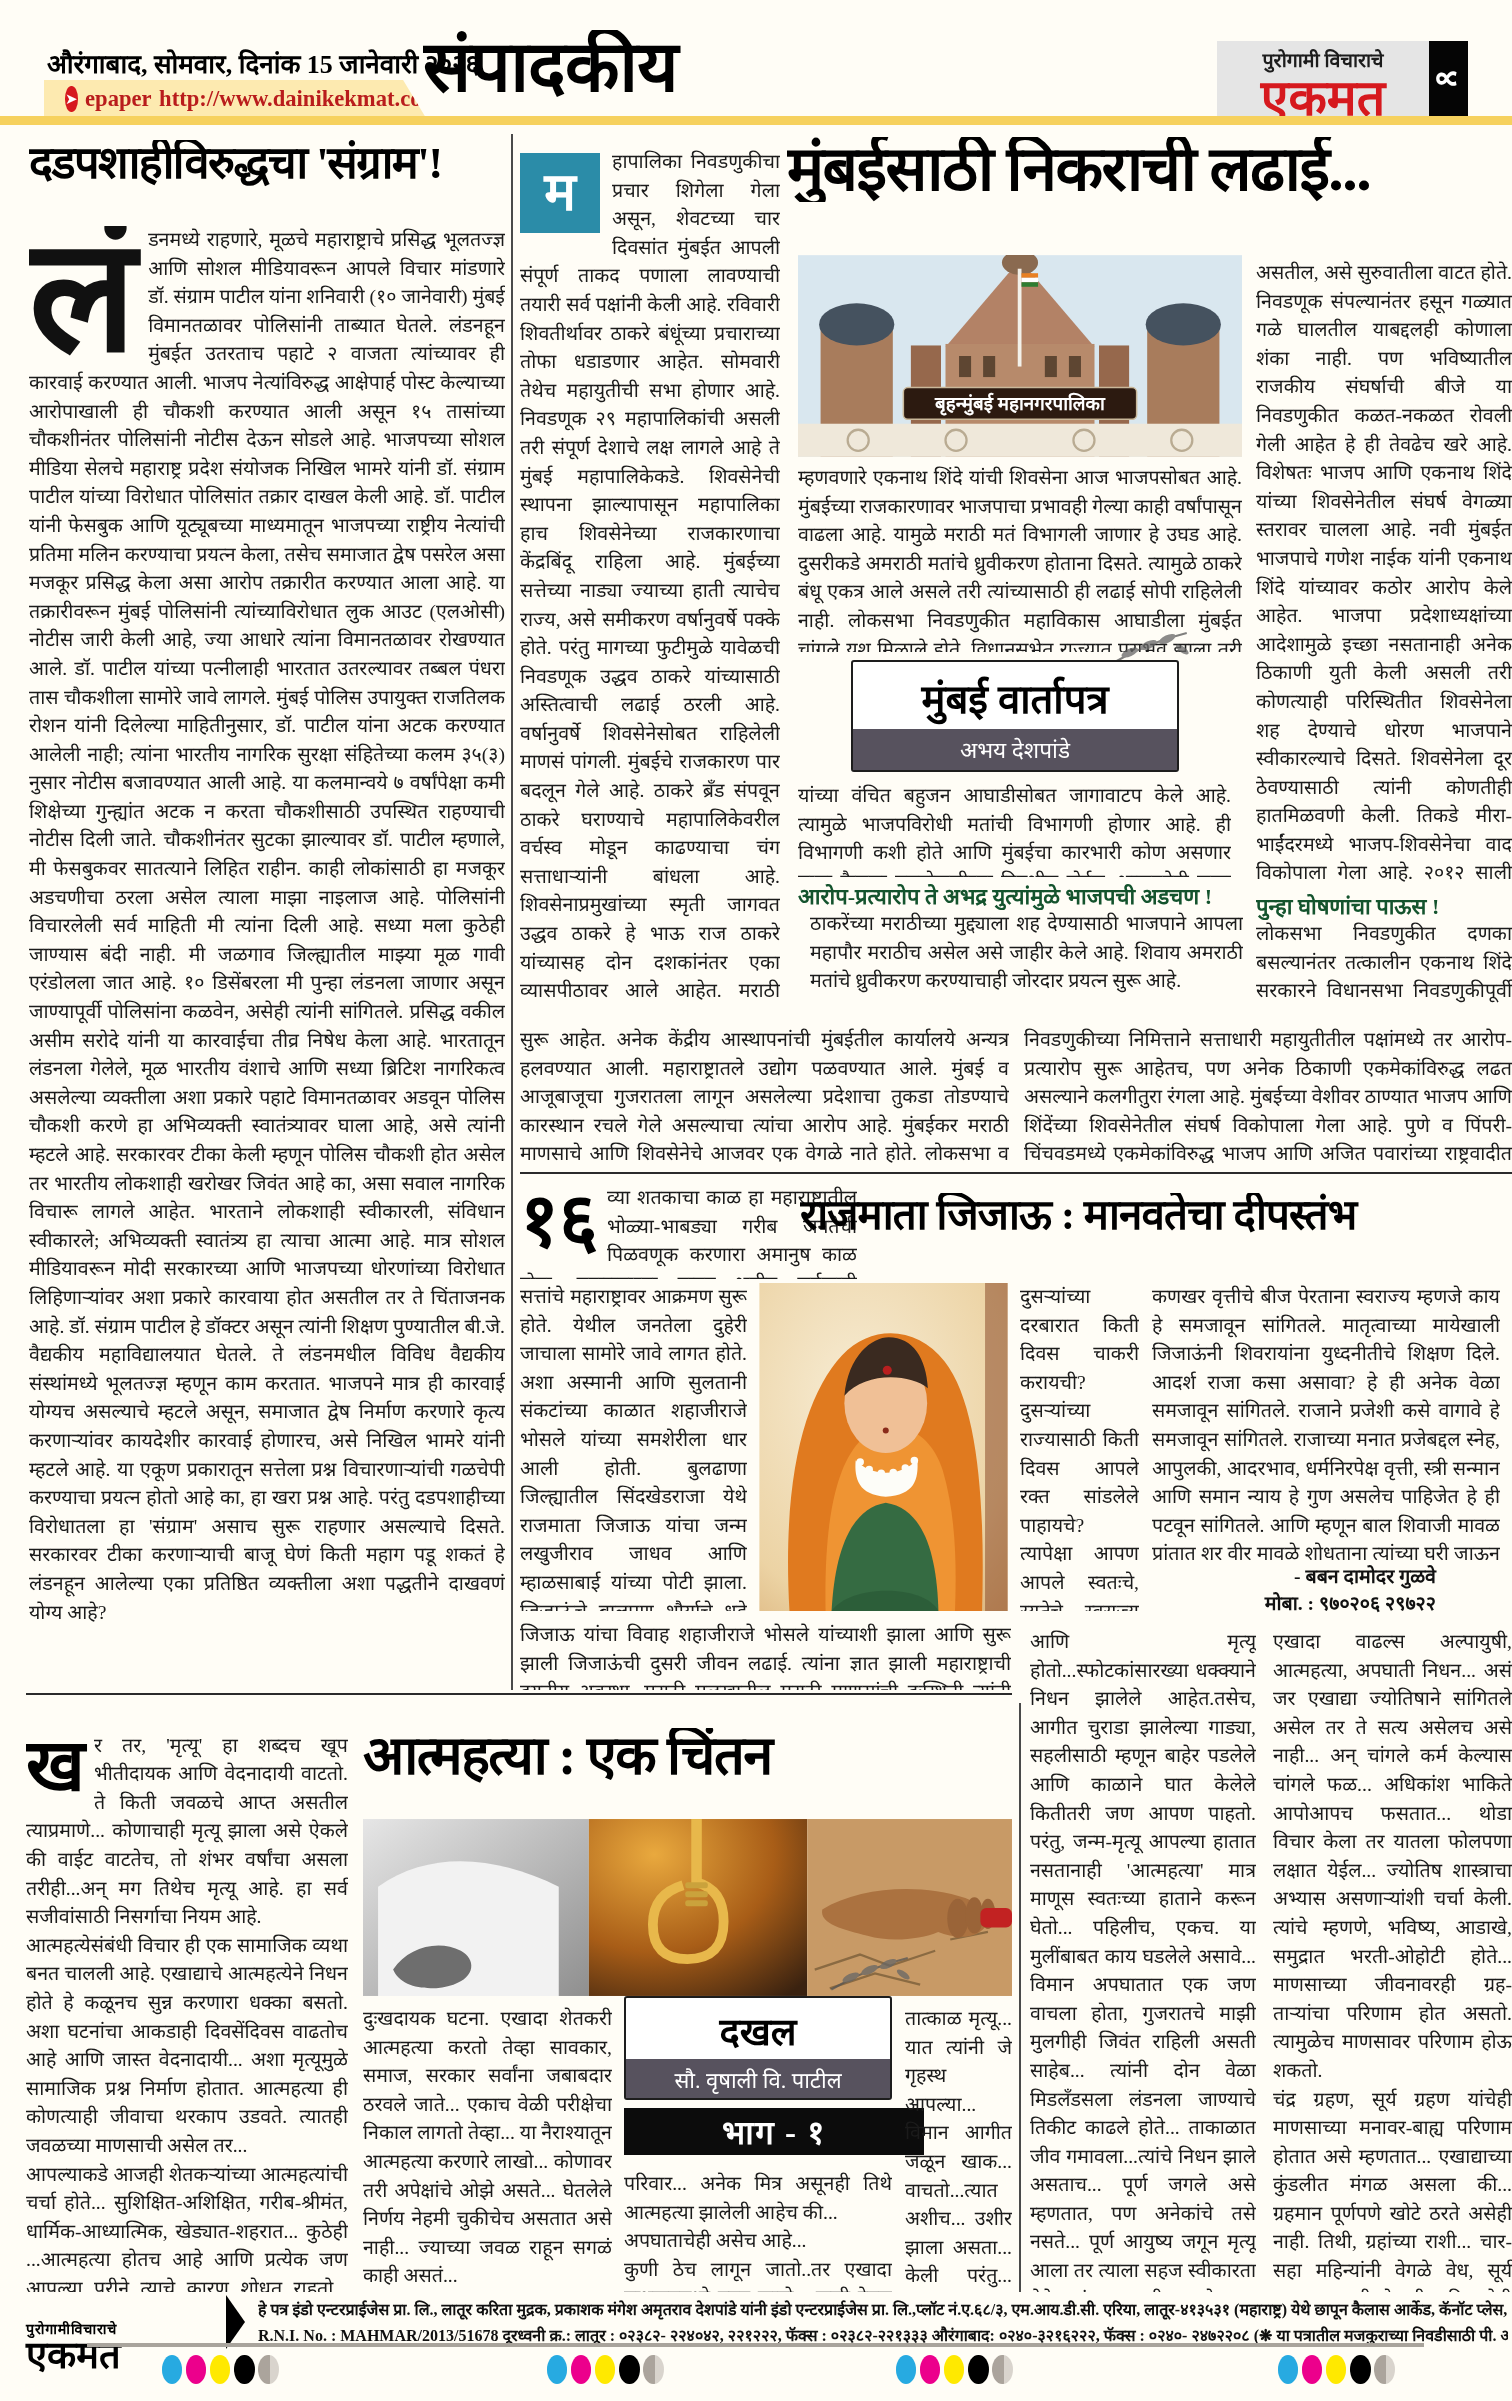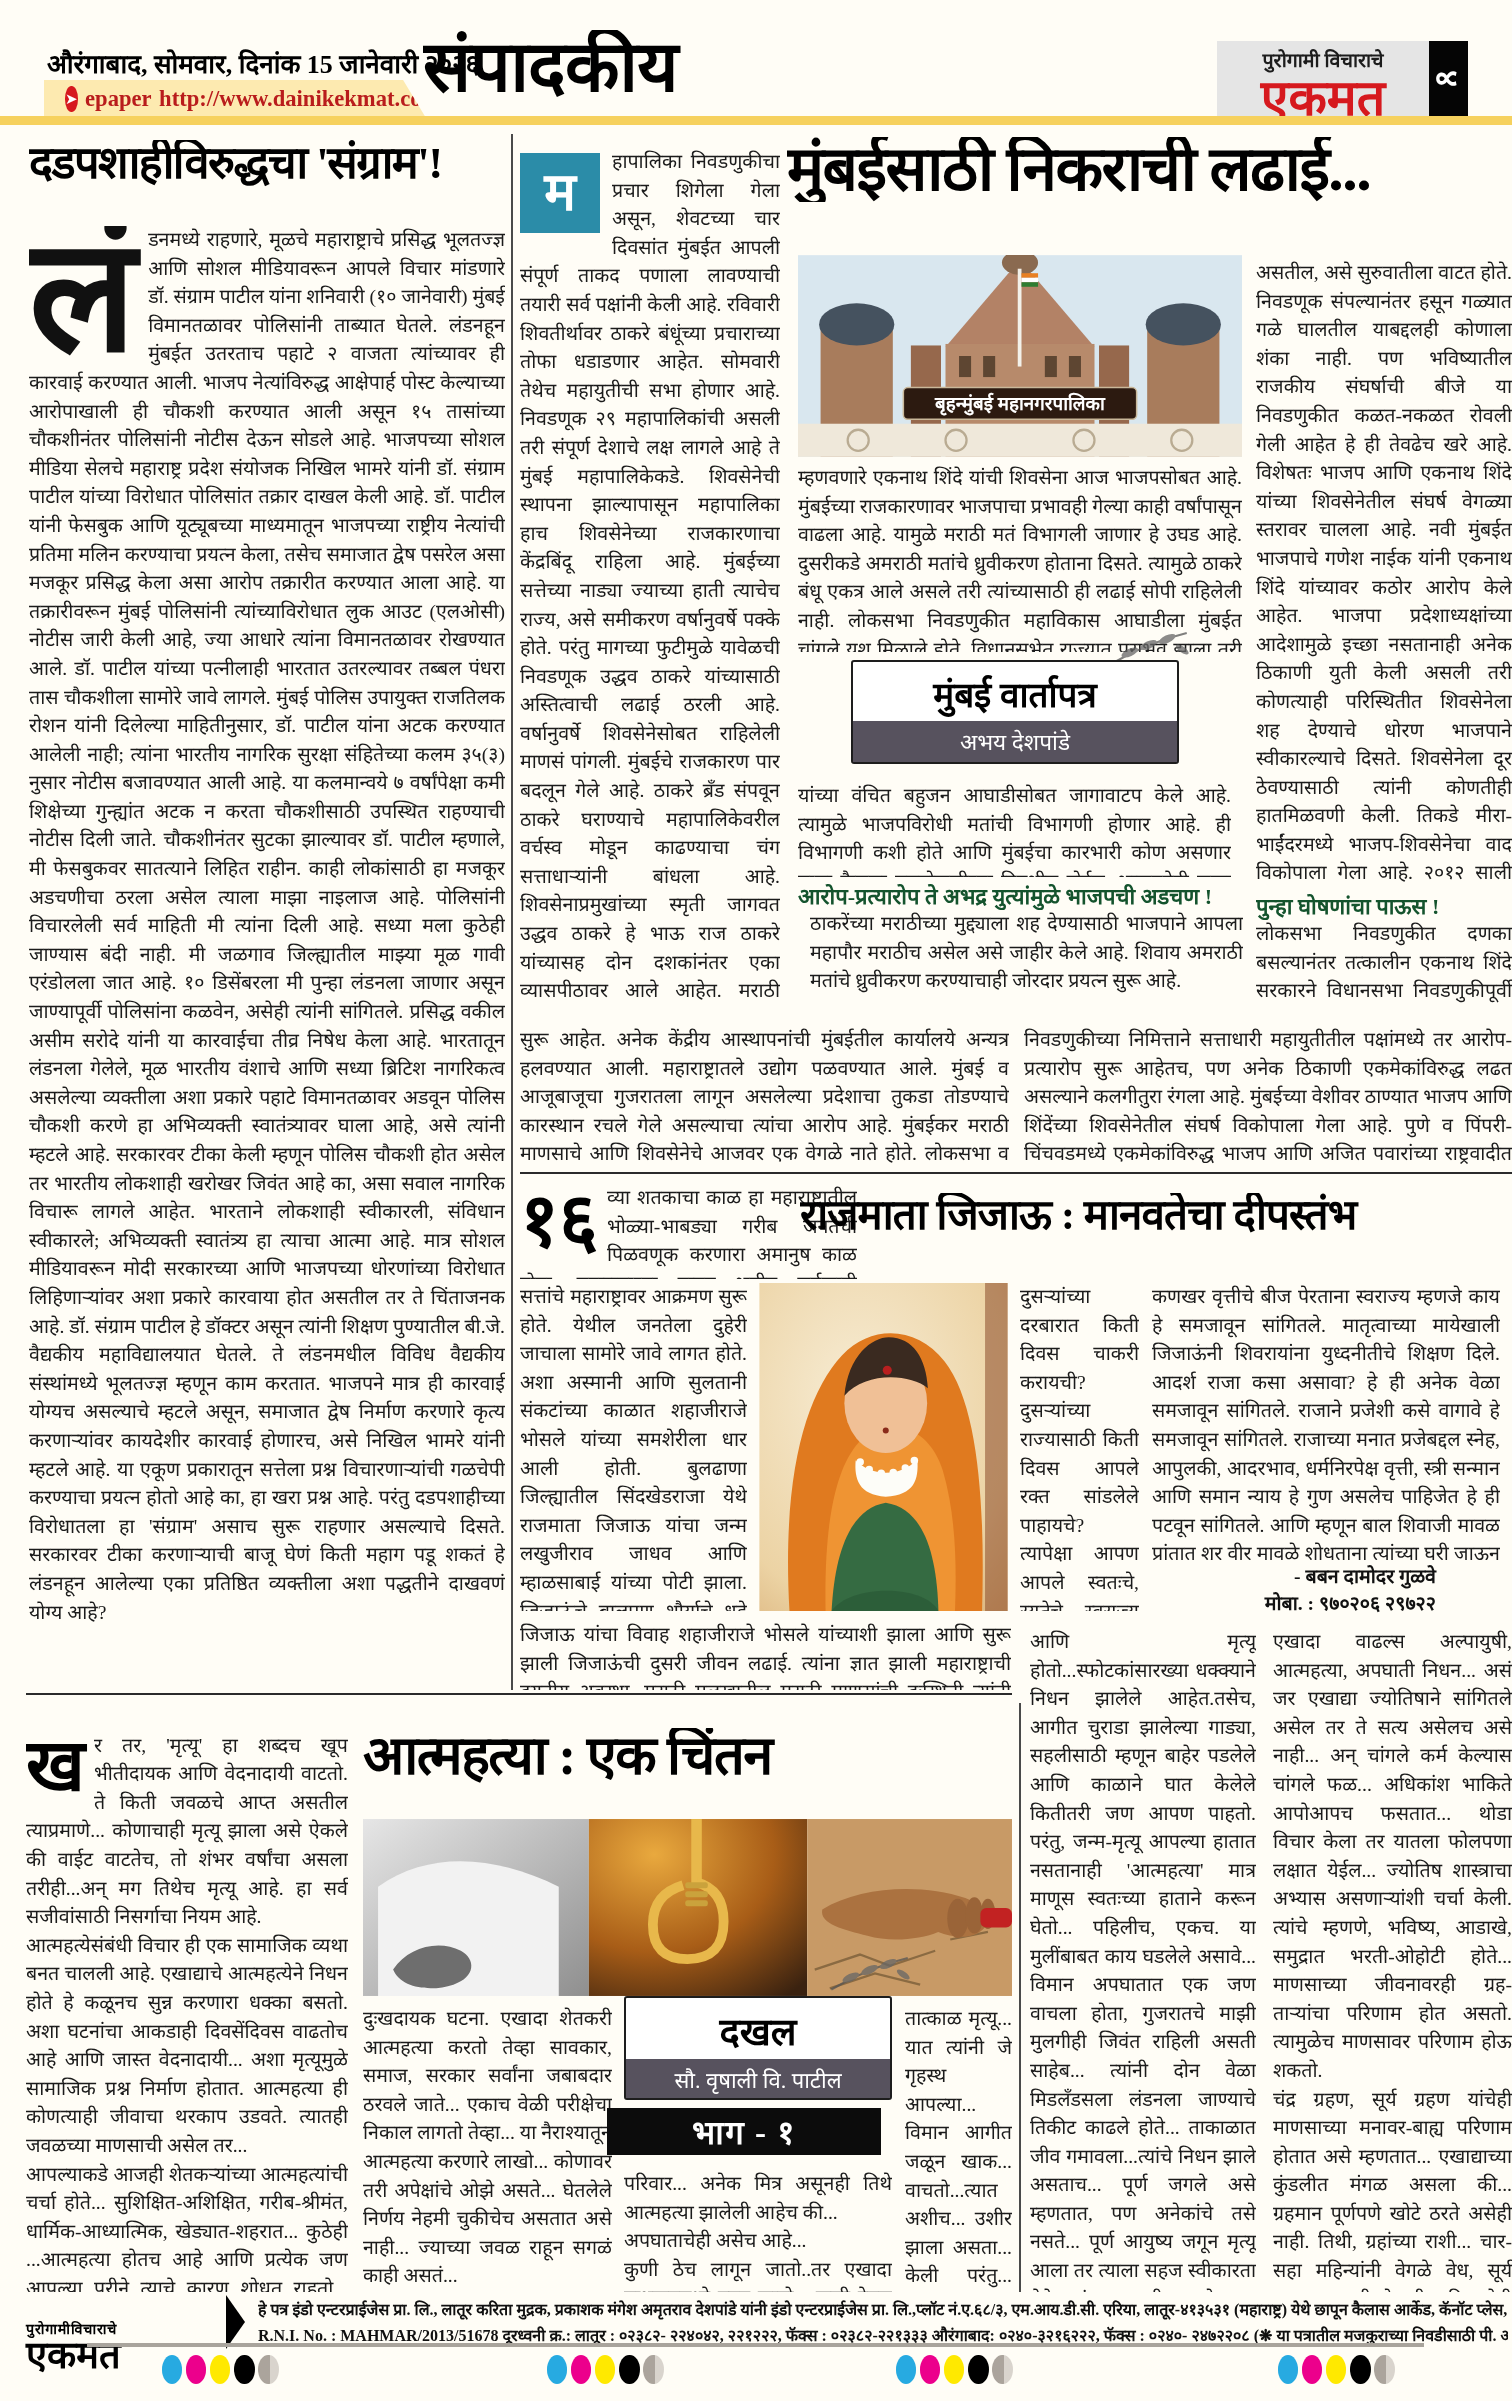"मुंबई वार्तापत्र" div.ib-title { font-size: 35px -> 40px }
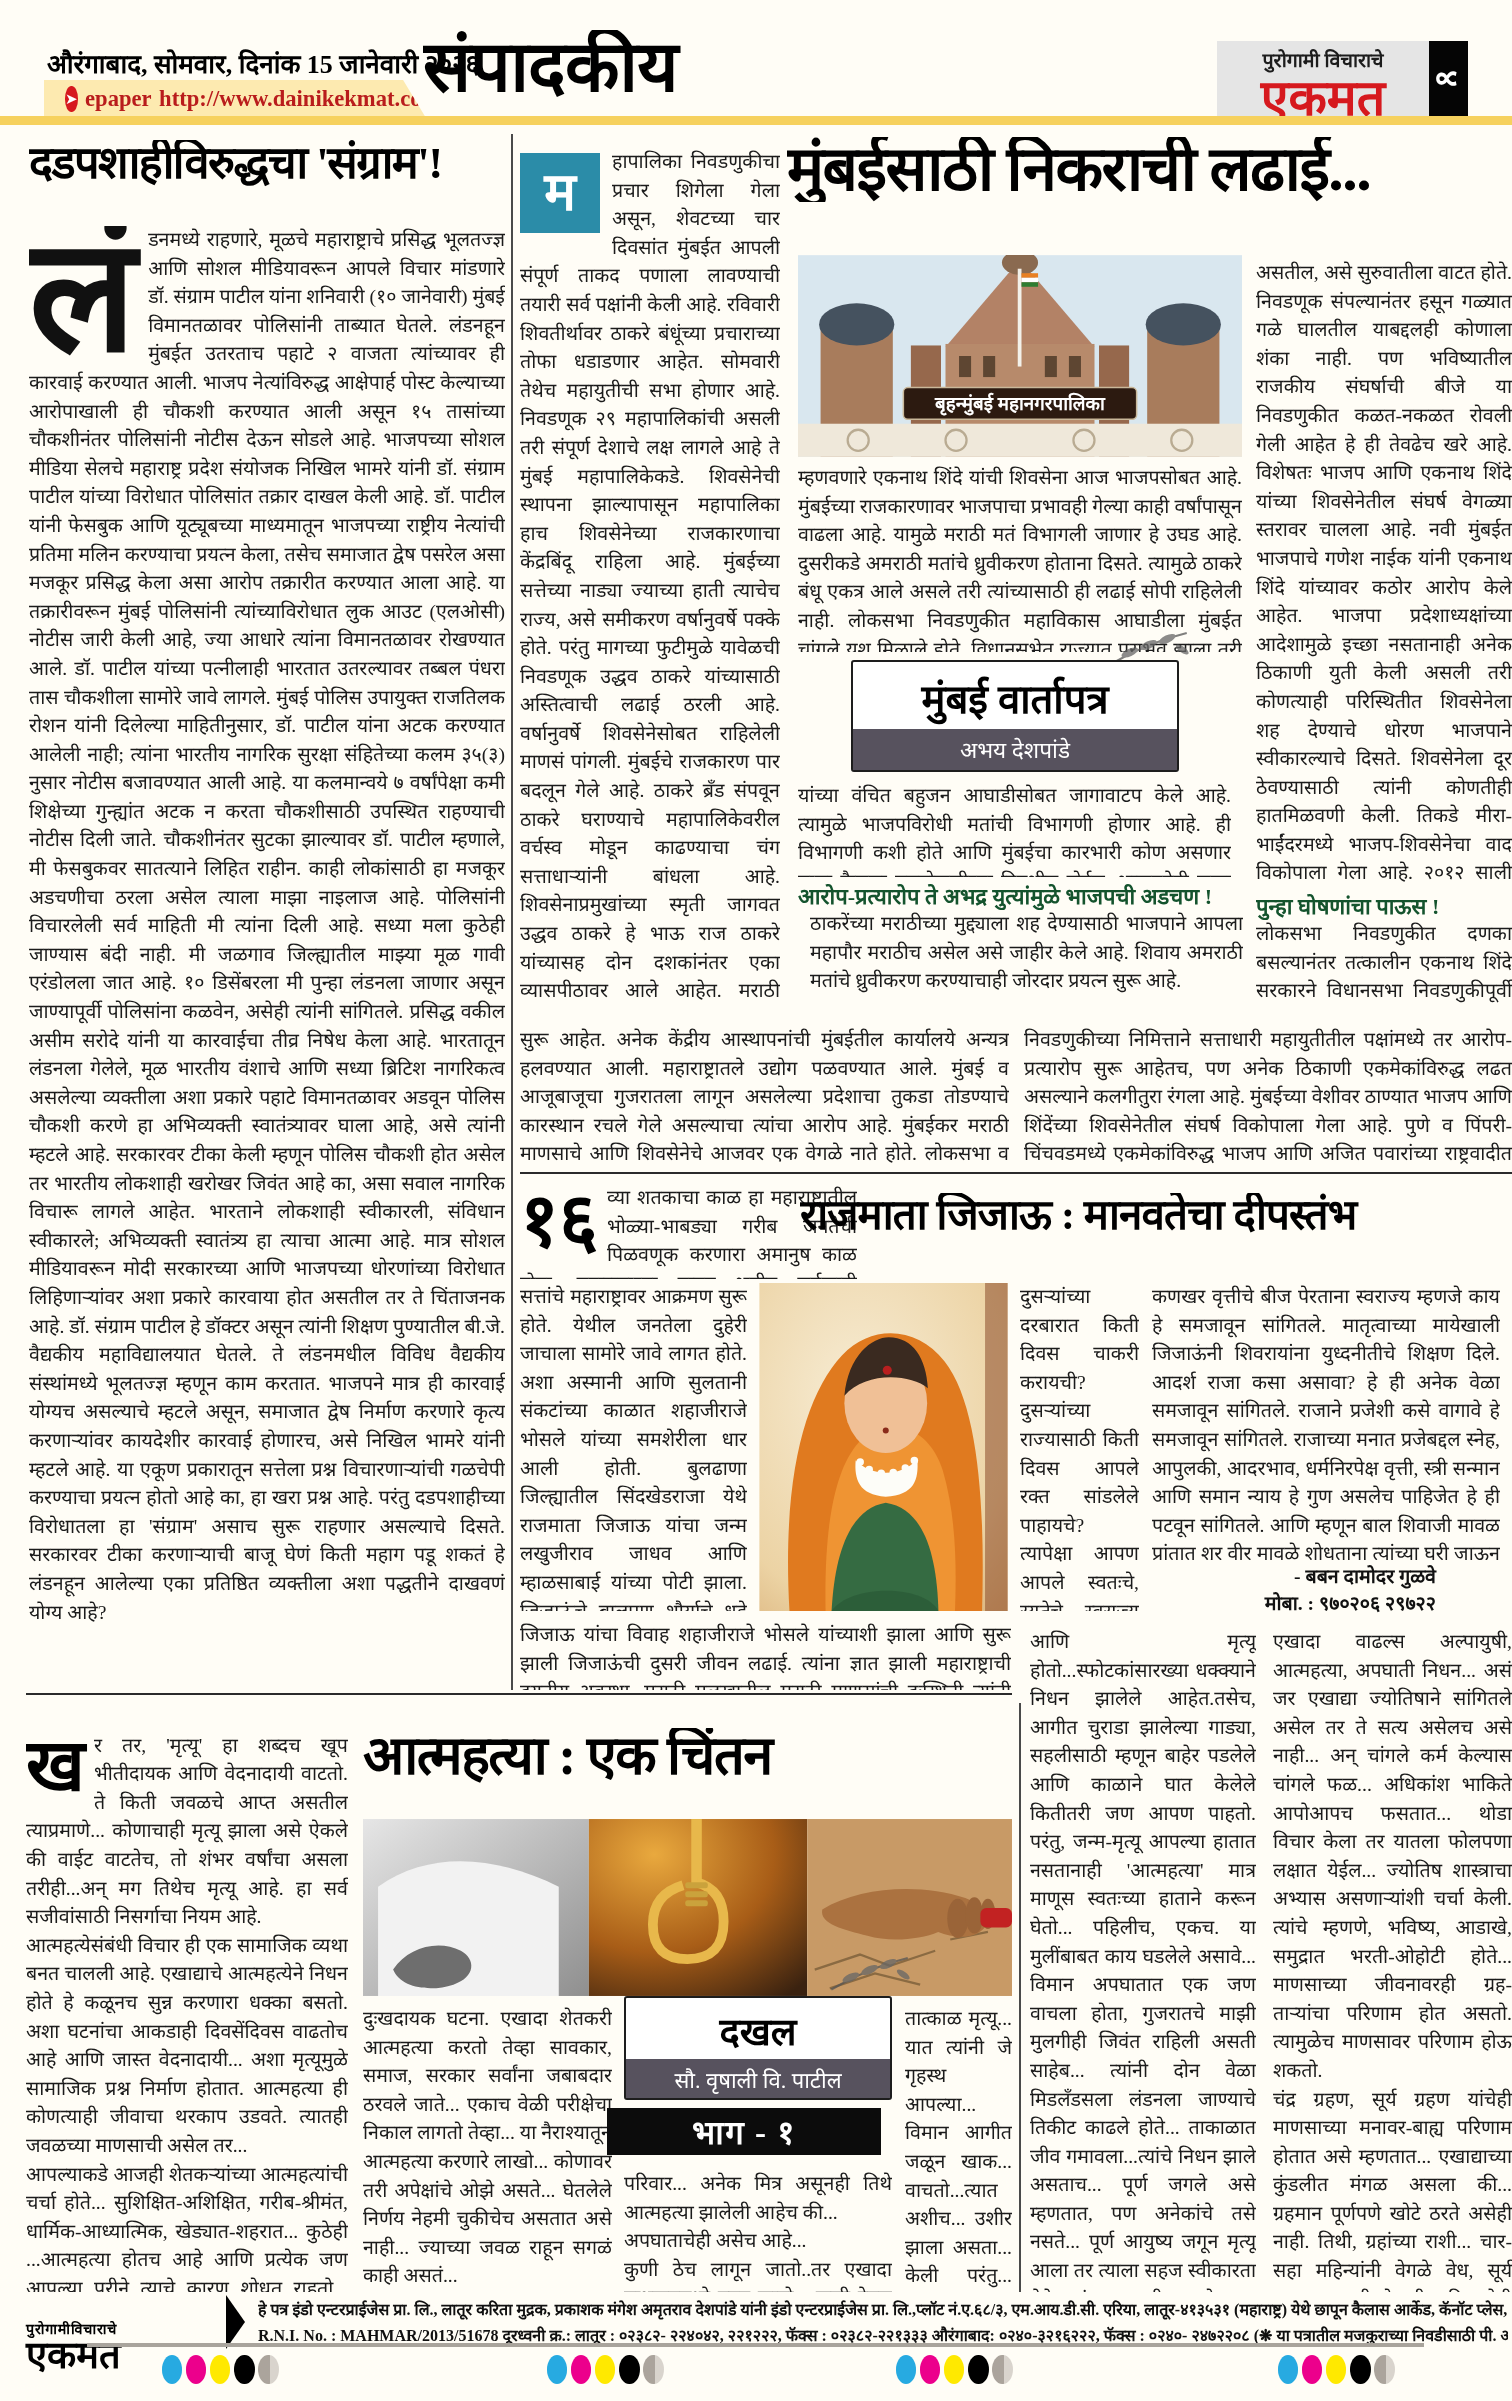"भाग - १" div.blackbox { left: 607px -> 624px; width: 274px -> 300px }
